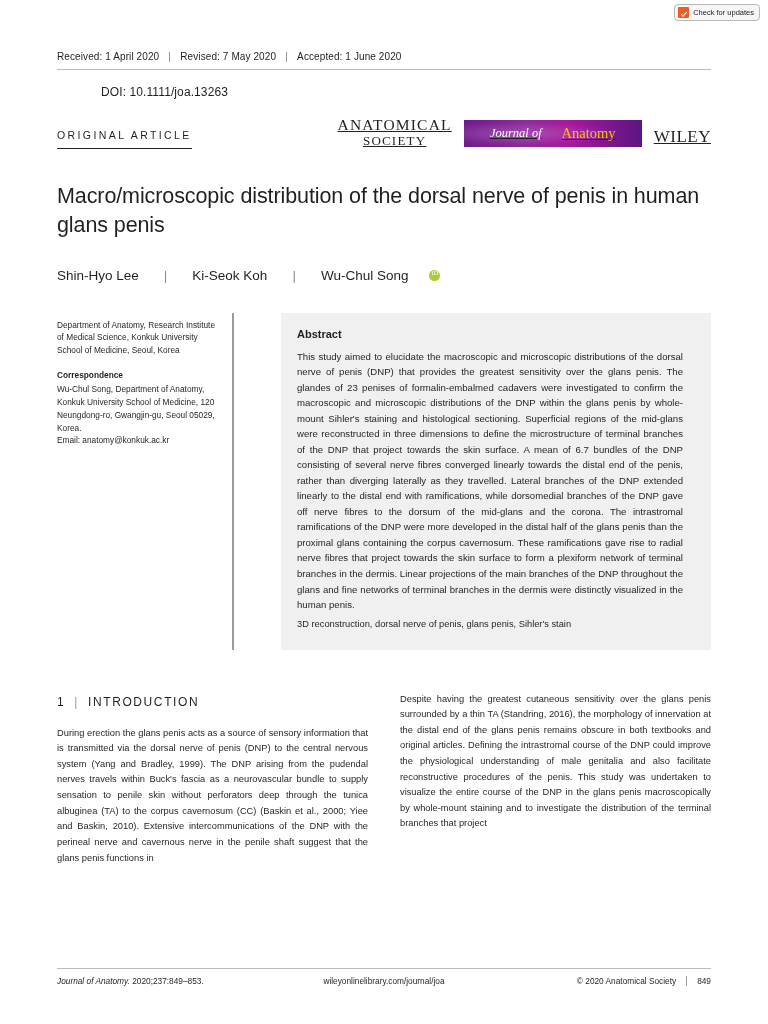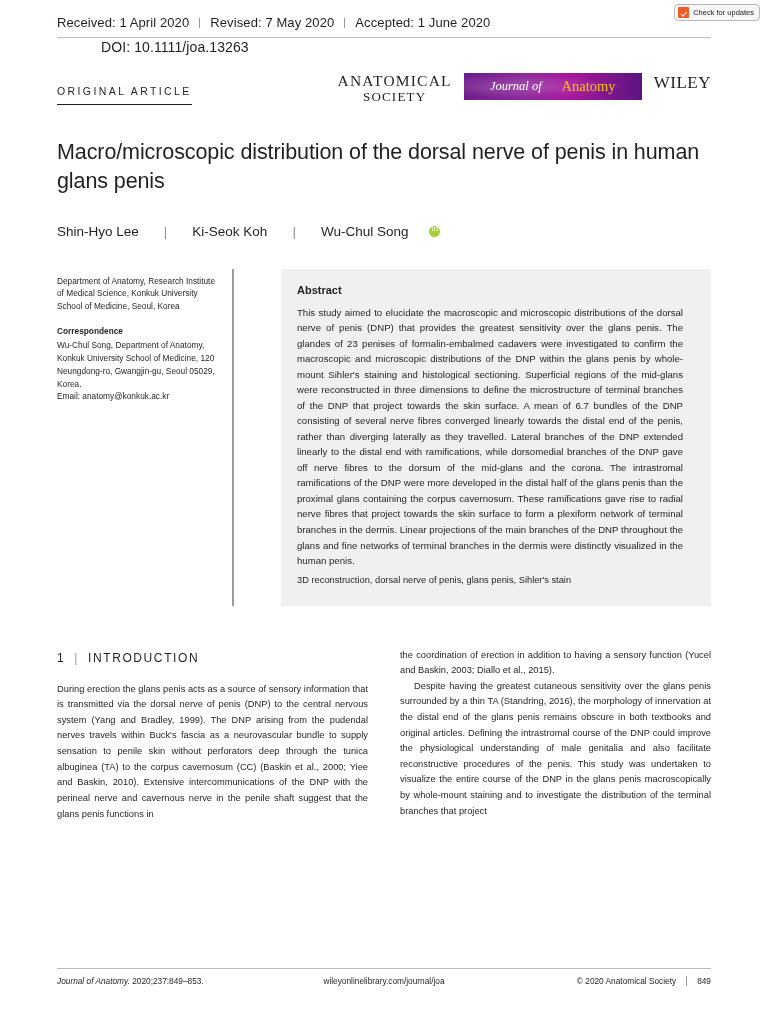"Received: 1 April 2020" .dates-row { font-size: 13px -> 10px; margin-top: 15px -> 51px }
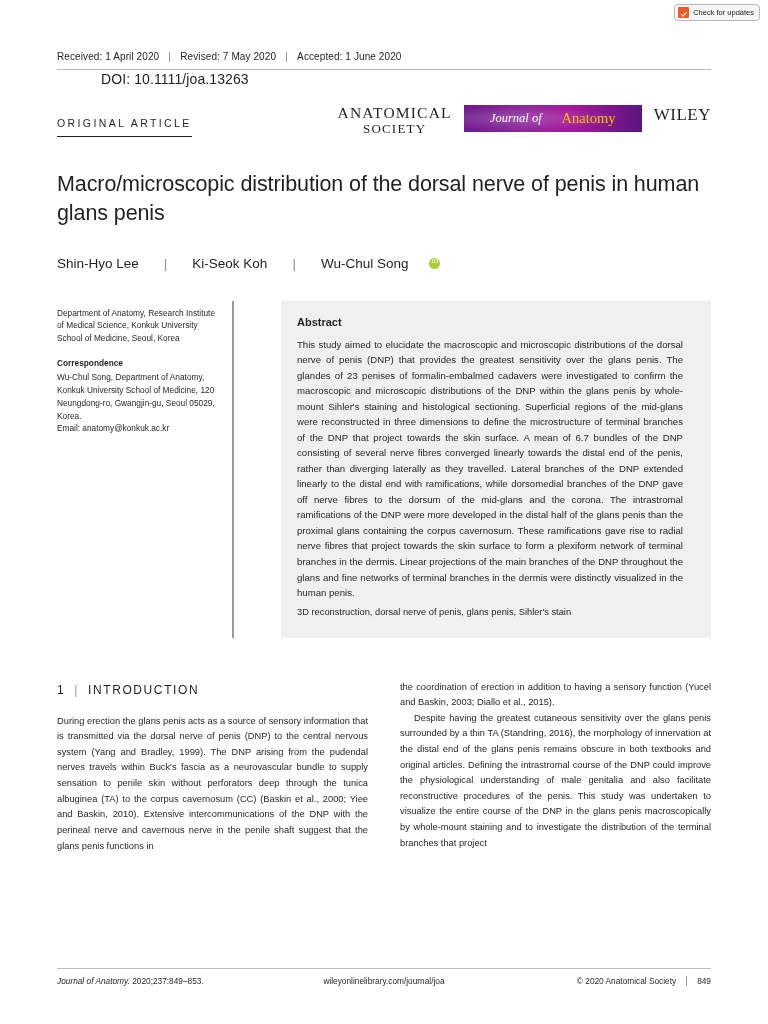"DOI: 10.1111/joa.13263" .doi { font-size: 14px -> 12px; margin-top: 1px -> 15px }
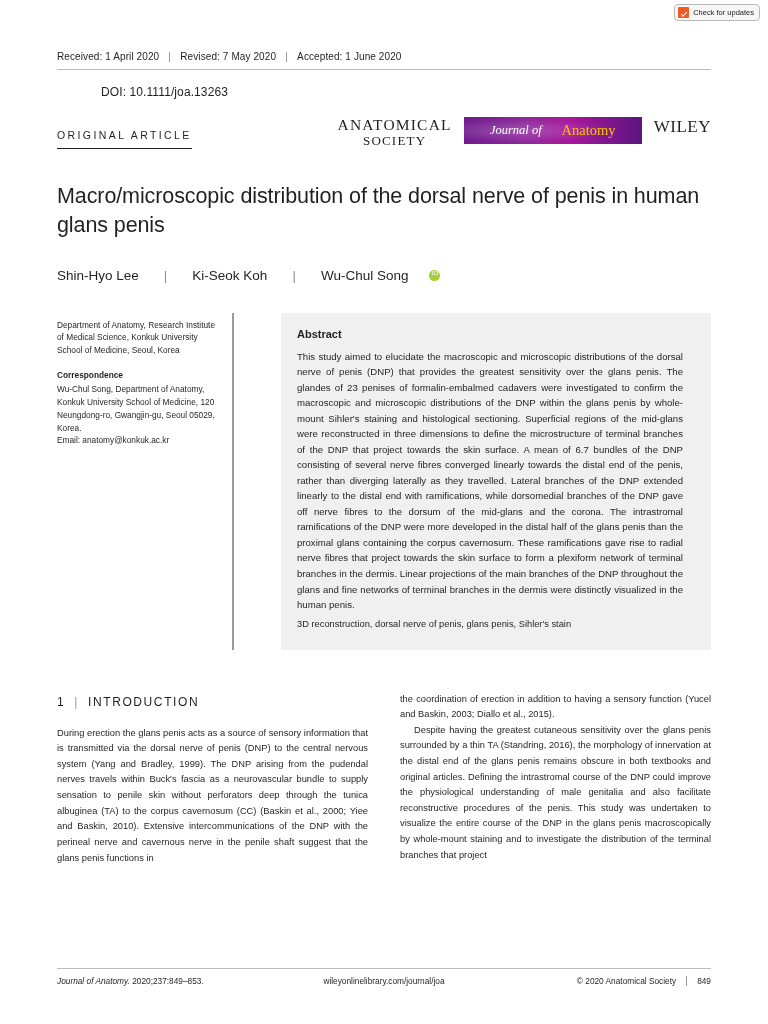"ANATOMICAL" .logos { align-items: flex-start -> flex-end; text-decoration: none -> underline }
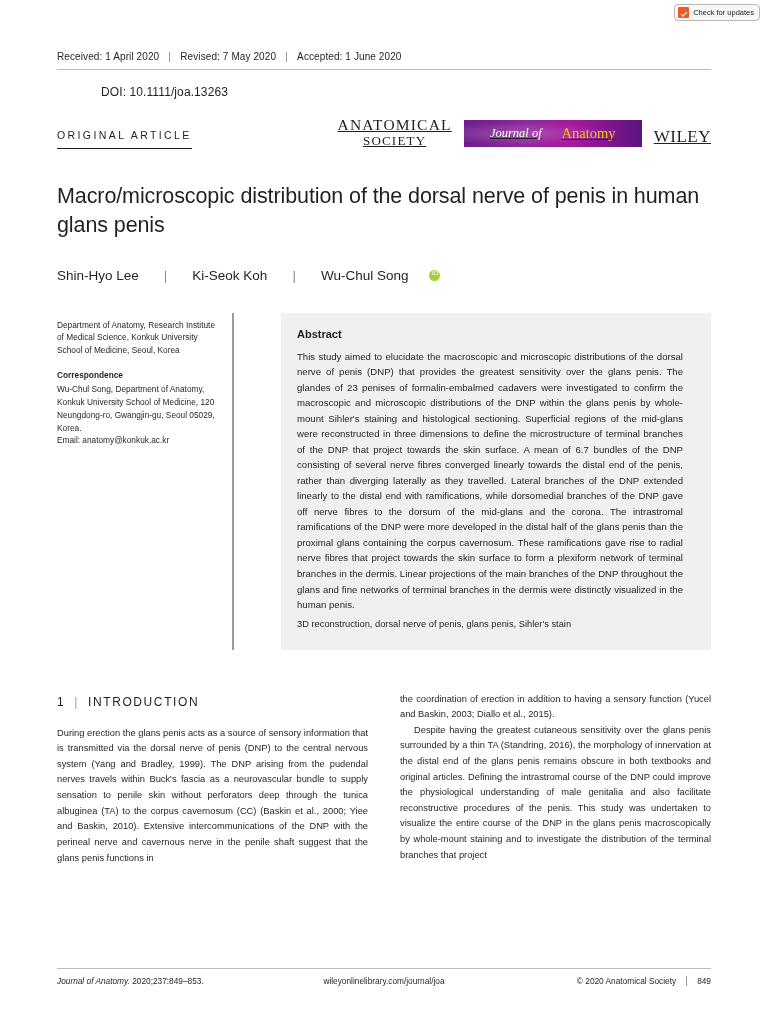"the coordination of erection in" p { html: <p>the coordination of erection in addition to having a sensory function (Yucel and Baskin, 2003; Diallo et al., 2015).</p> -> none }
